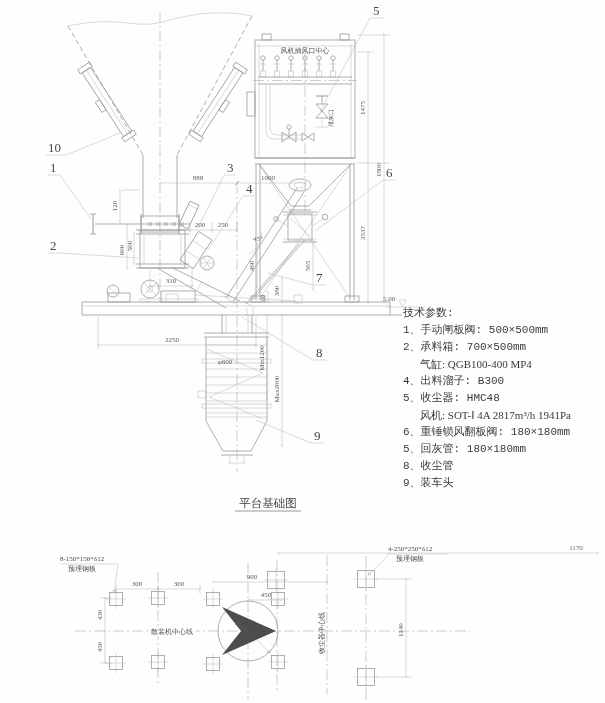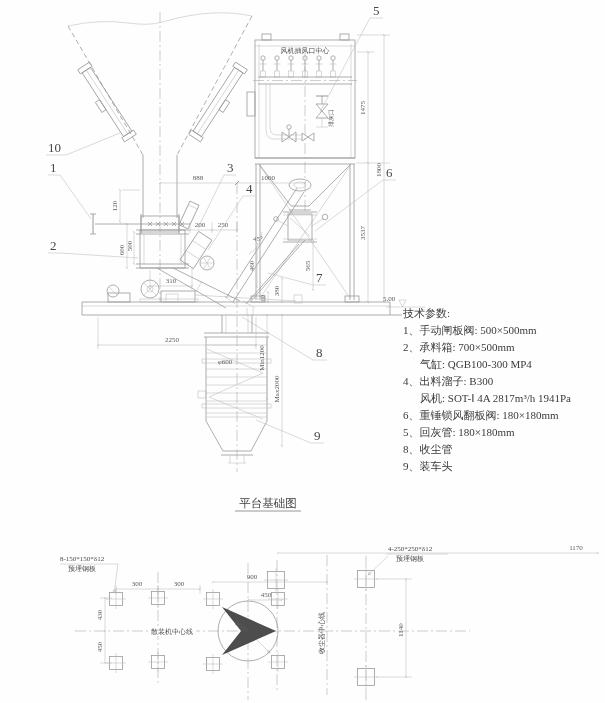"技术参数:" .tech .num { font-family: none -> Liberation Mono, monospace }
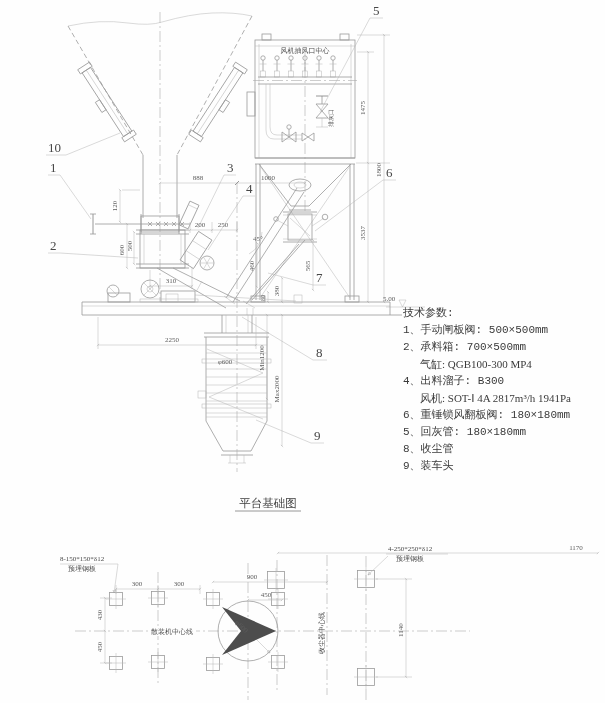"气缸: QGB100-300 MP4" div.ind { text: QGB100-300 -> QGB100-400 }
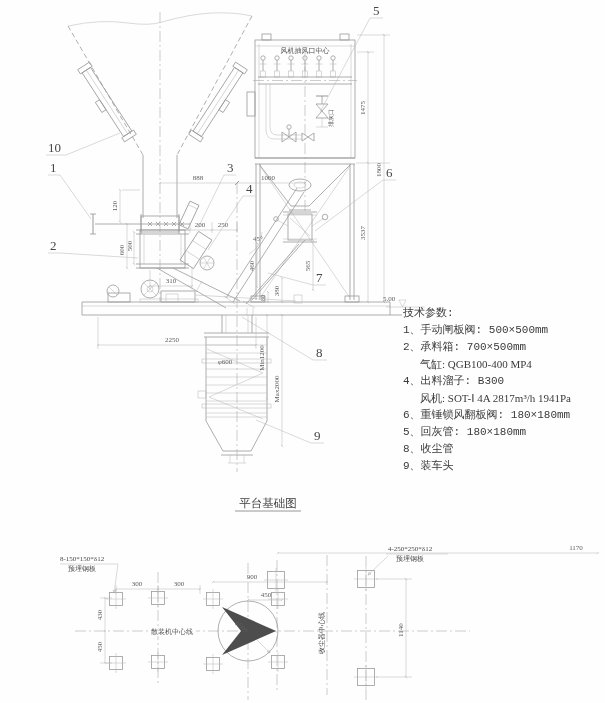"5、收尘器: HMC48" div.num { html: none -> <div>5、收尘器: HMC48</div> }
